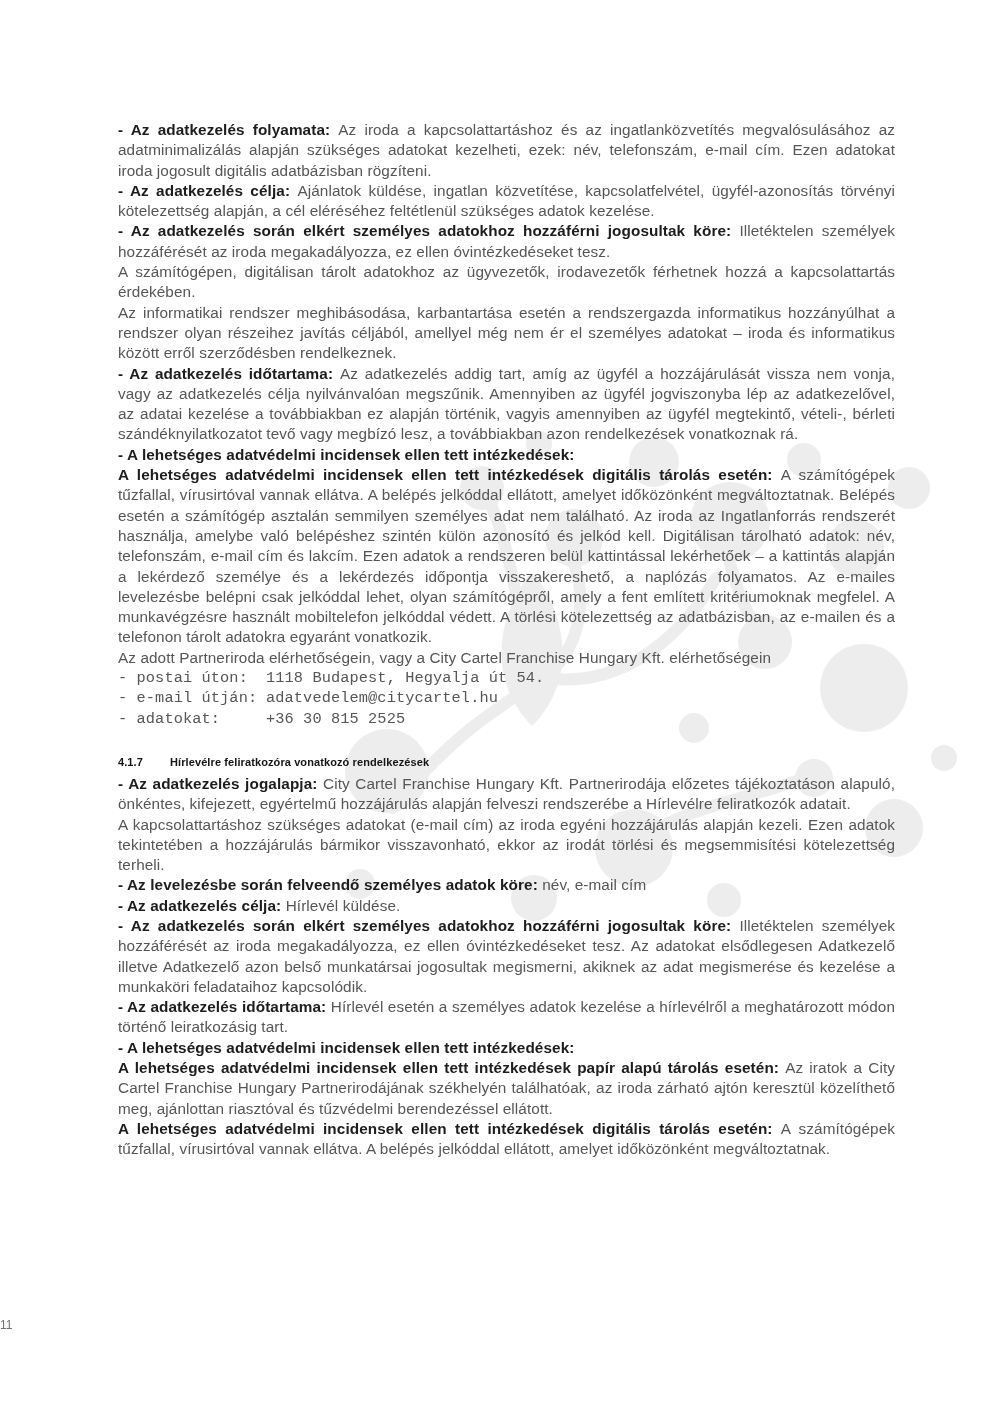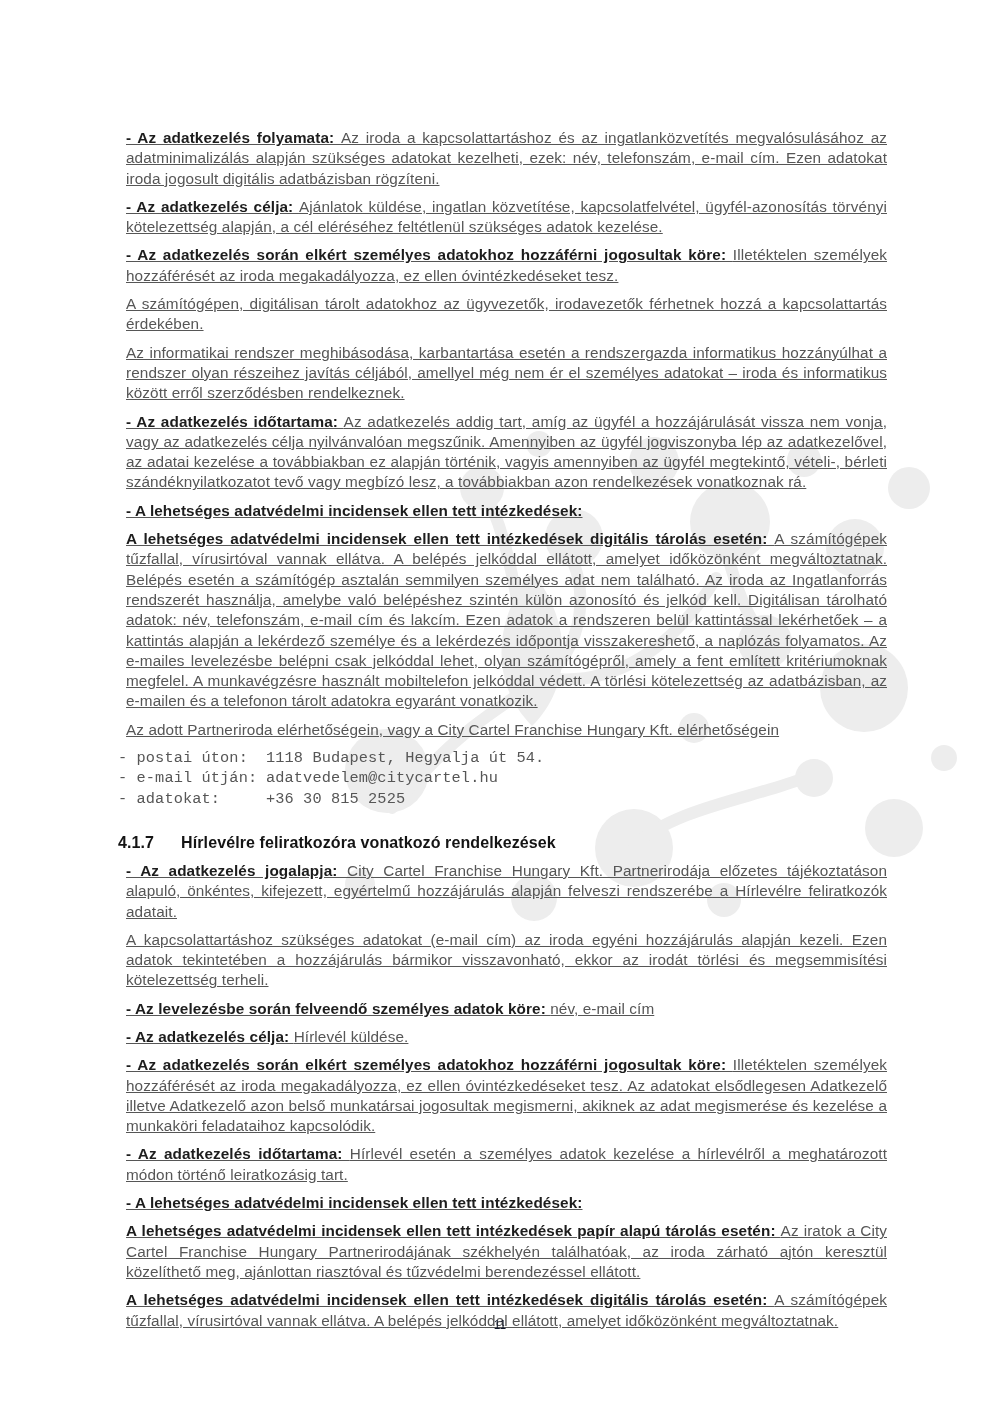"- Az adatkezelés folyamata: Az" .para { margin: 8px -> 0; text-decoration: underline -> none }
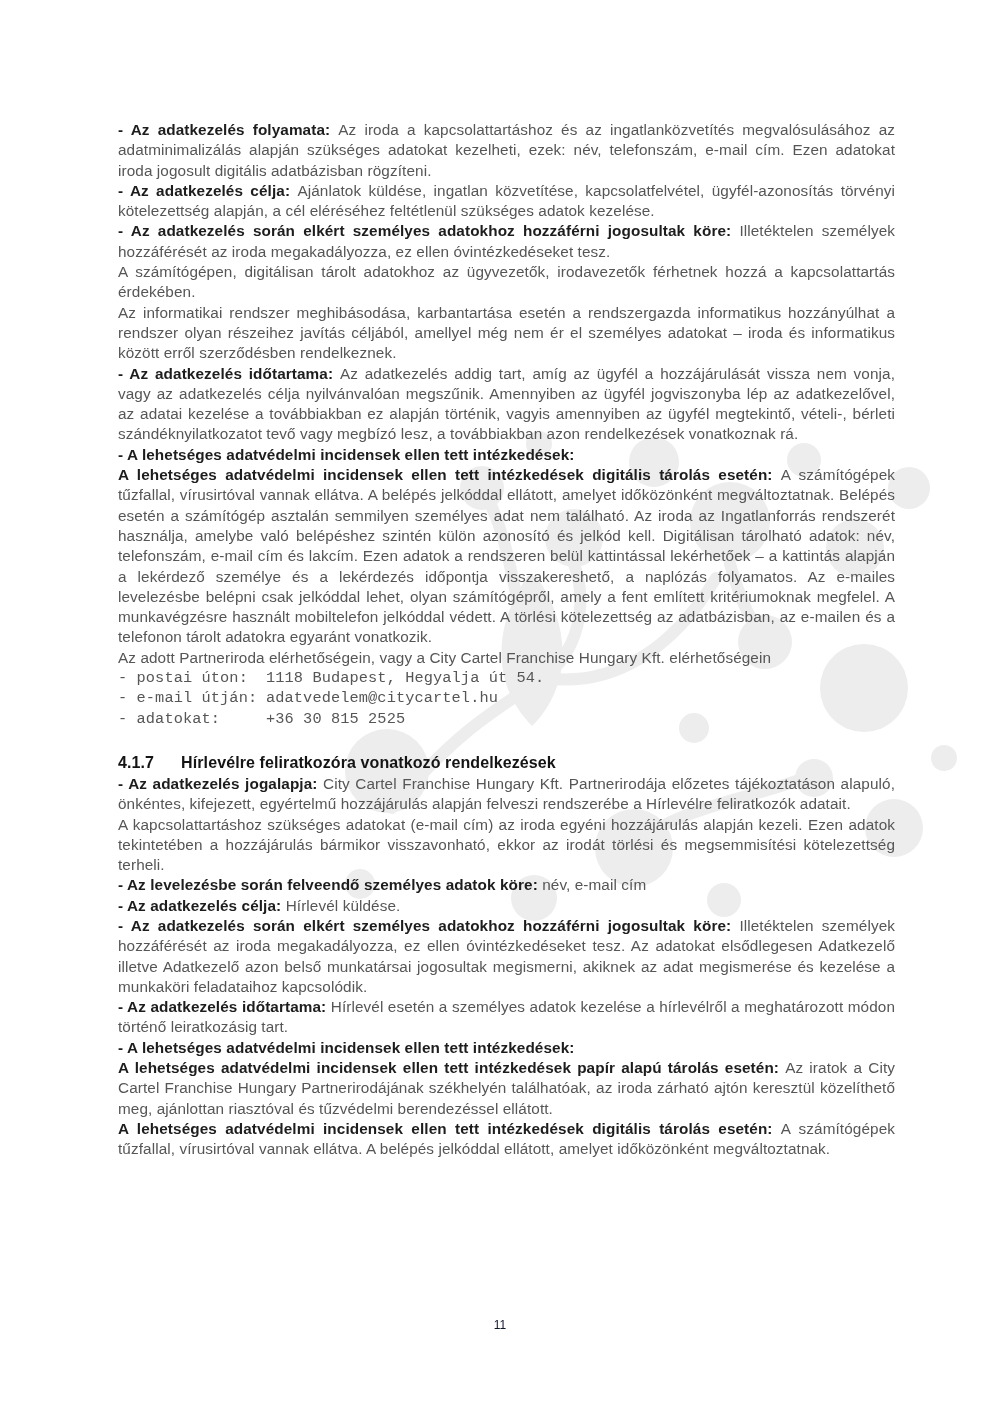"4.1.7 Hírlevélre feliratkozóra vonatkozó" .section-heading { font-size: 16px -> 11px }
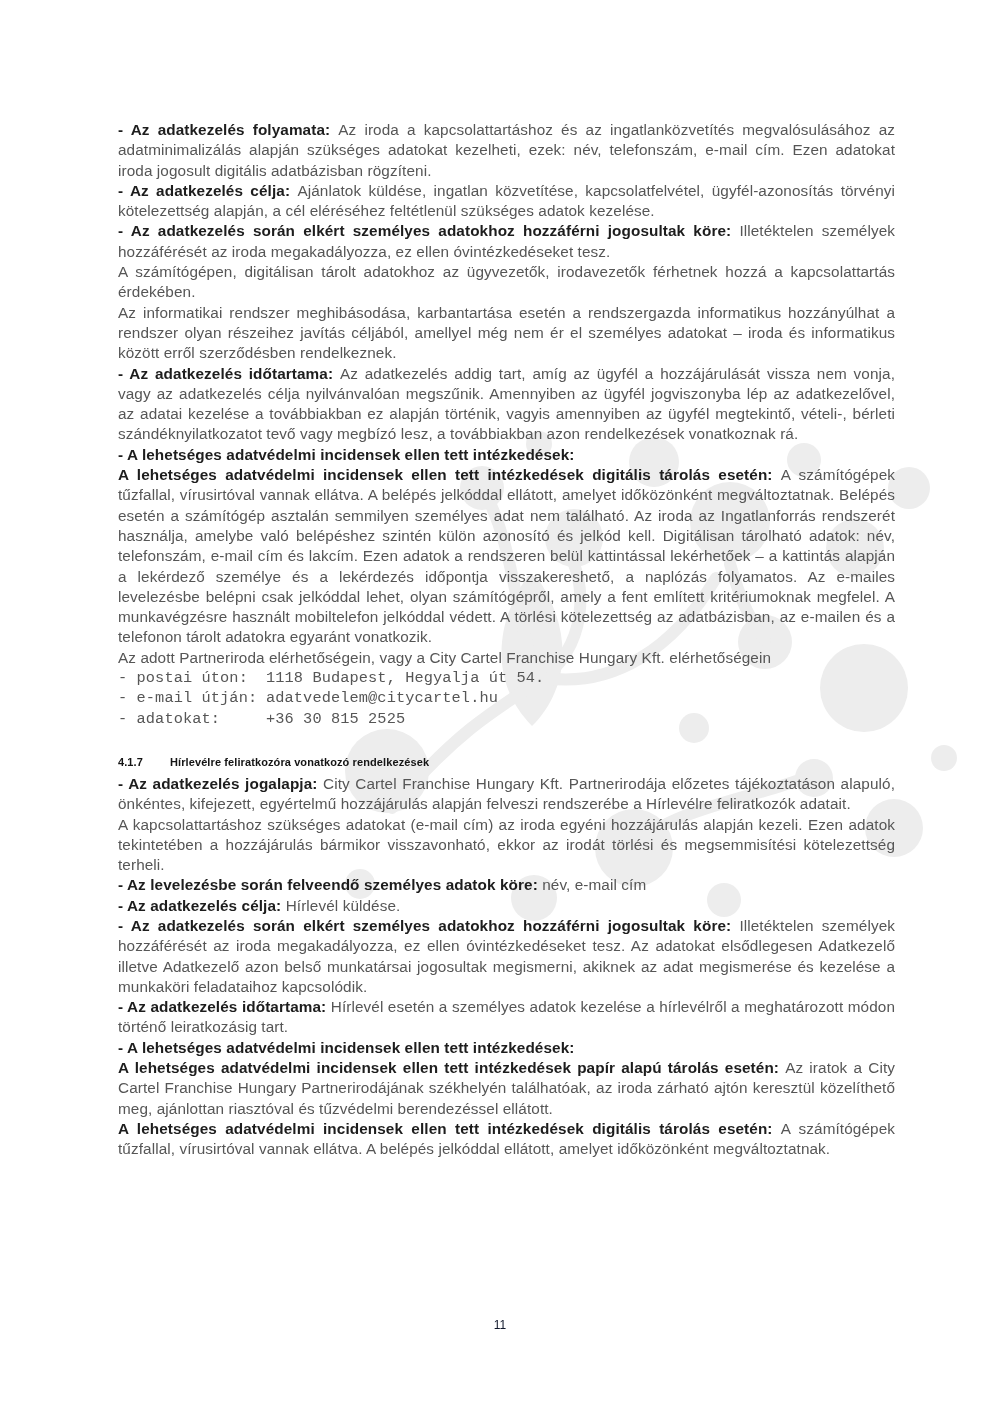"11" .page-number { color: #0f172a -> #737373; text-align: center -> none }
